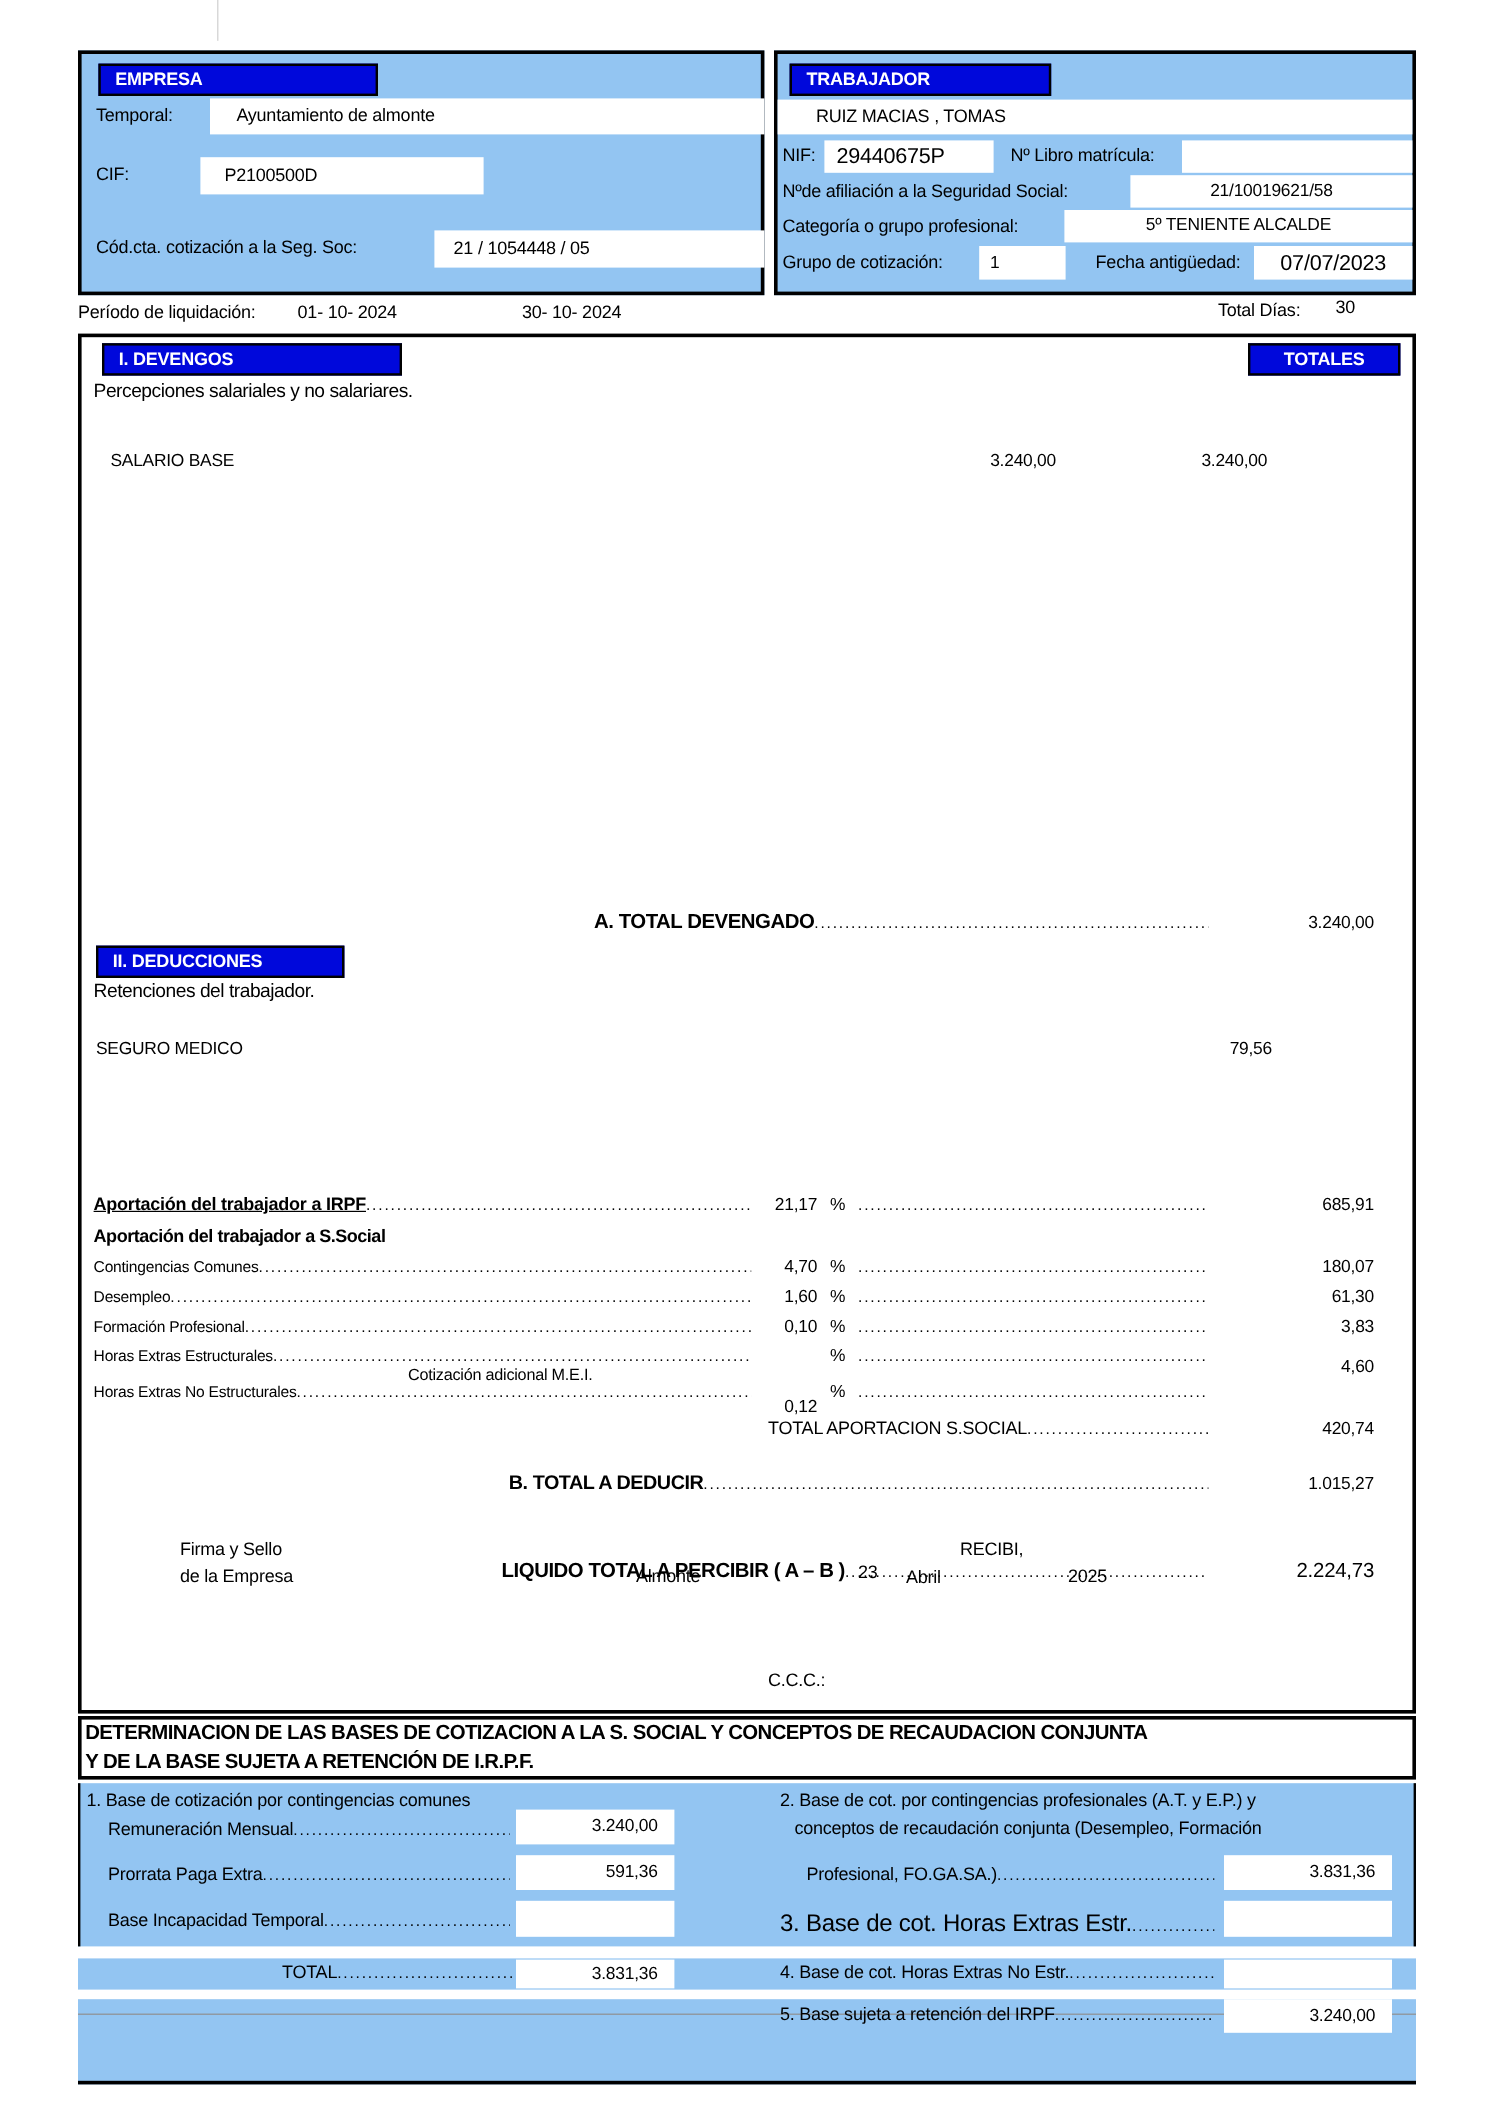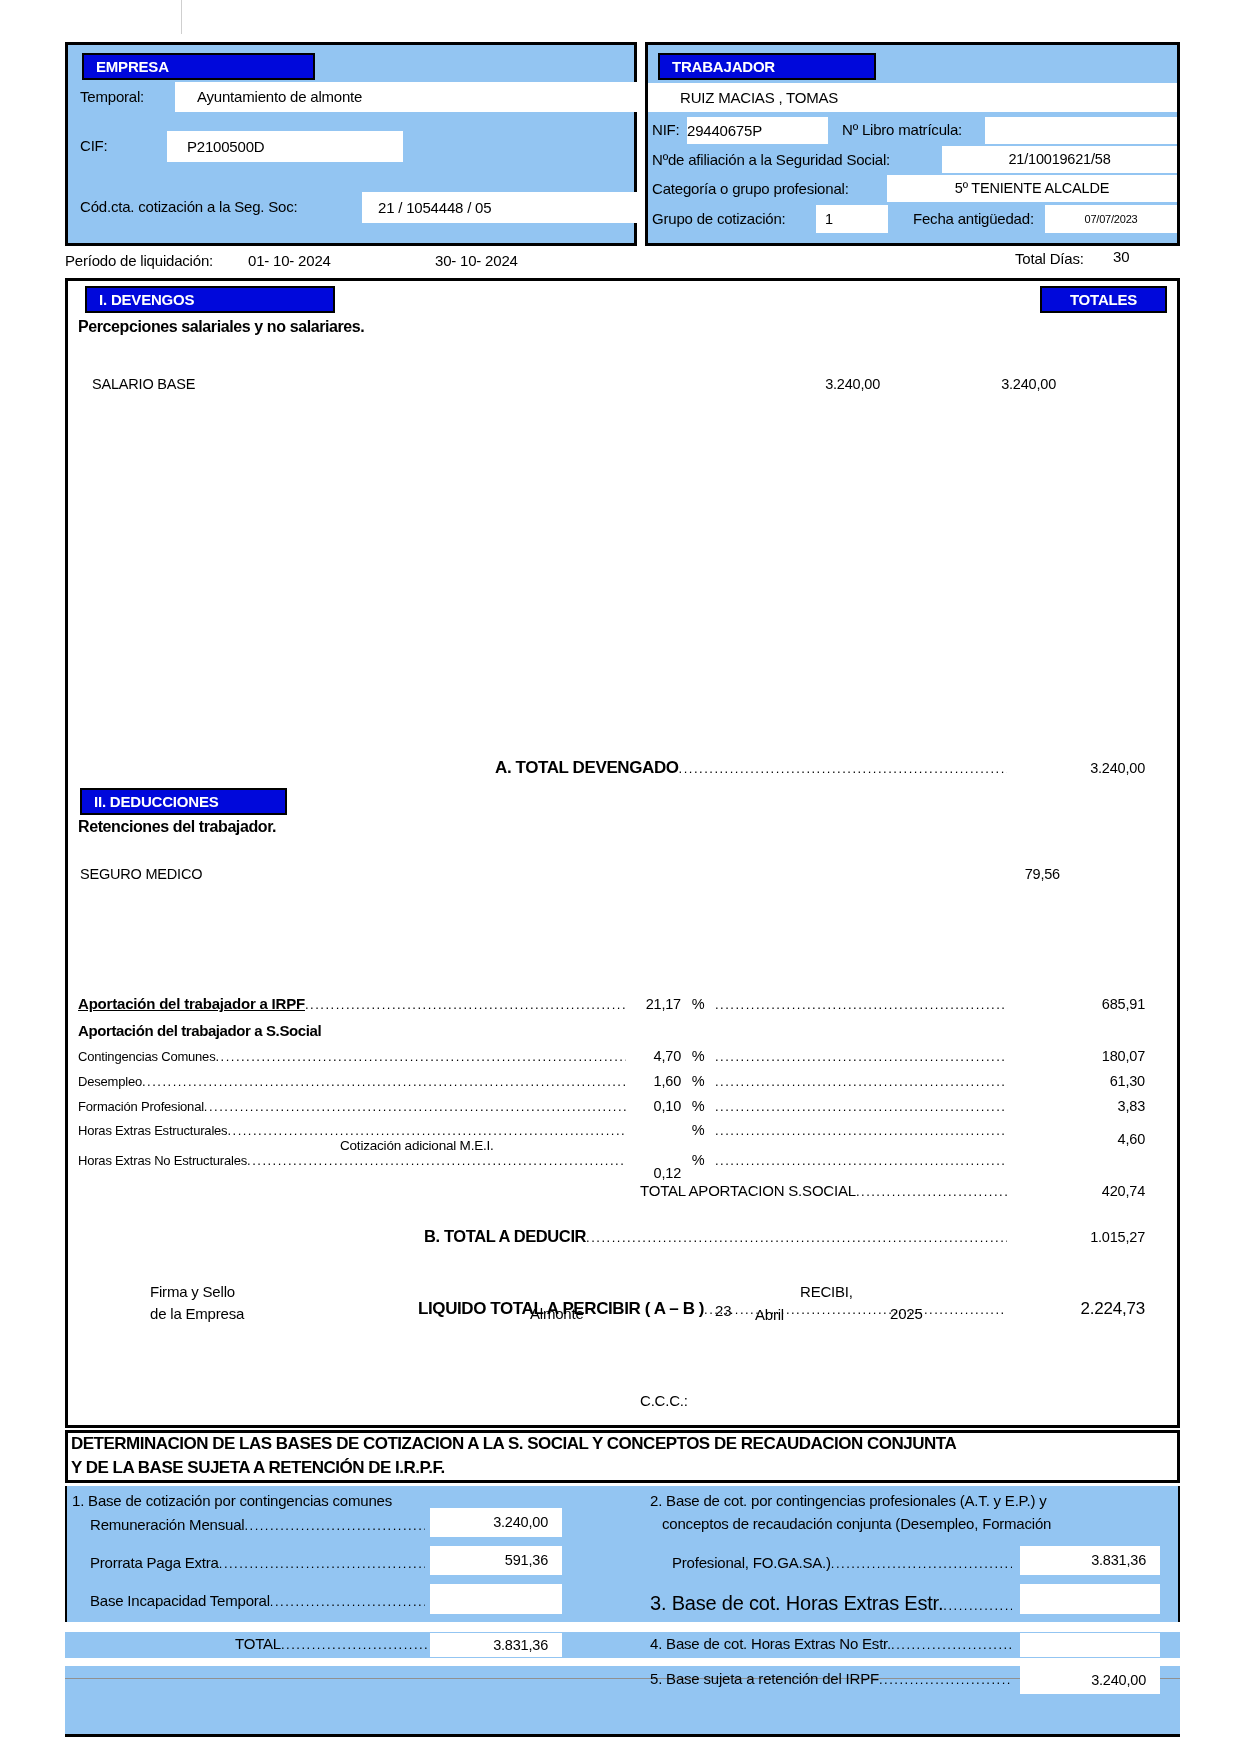"29440675P" span.v { font-size: 15px -> 18px; padding-left: none -> 10px }
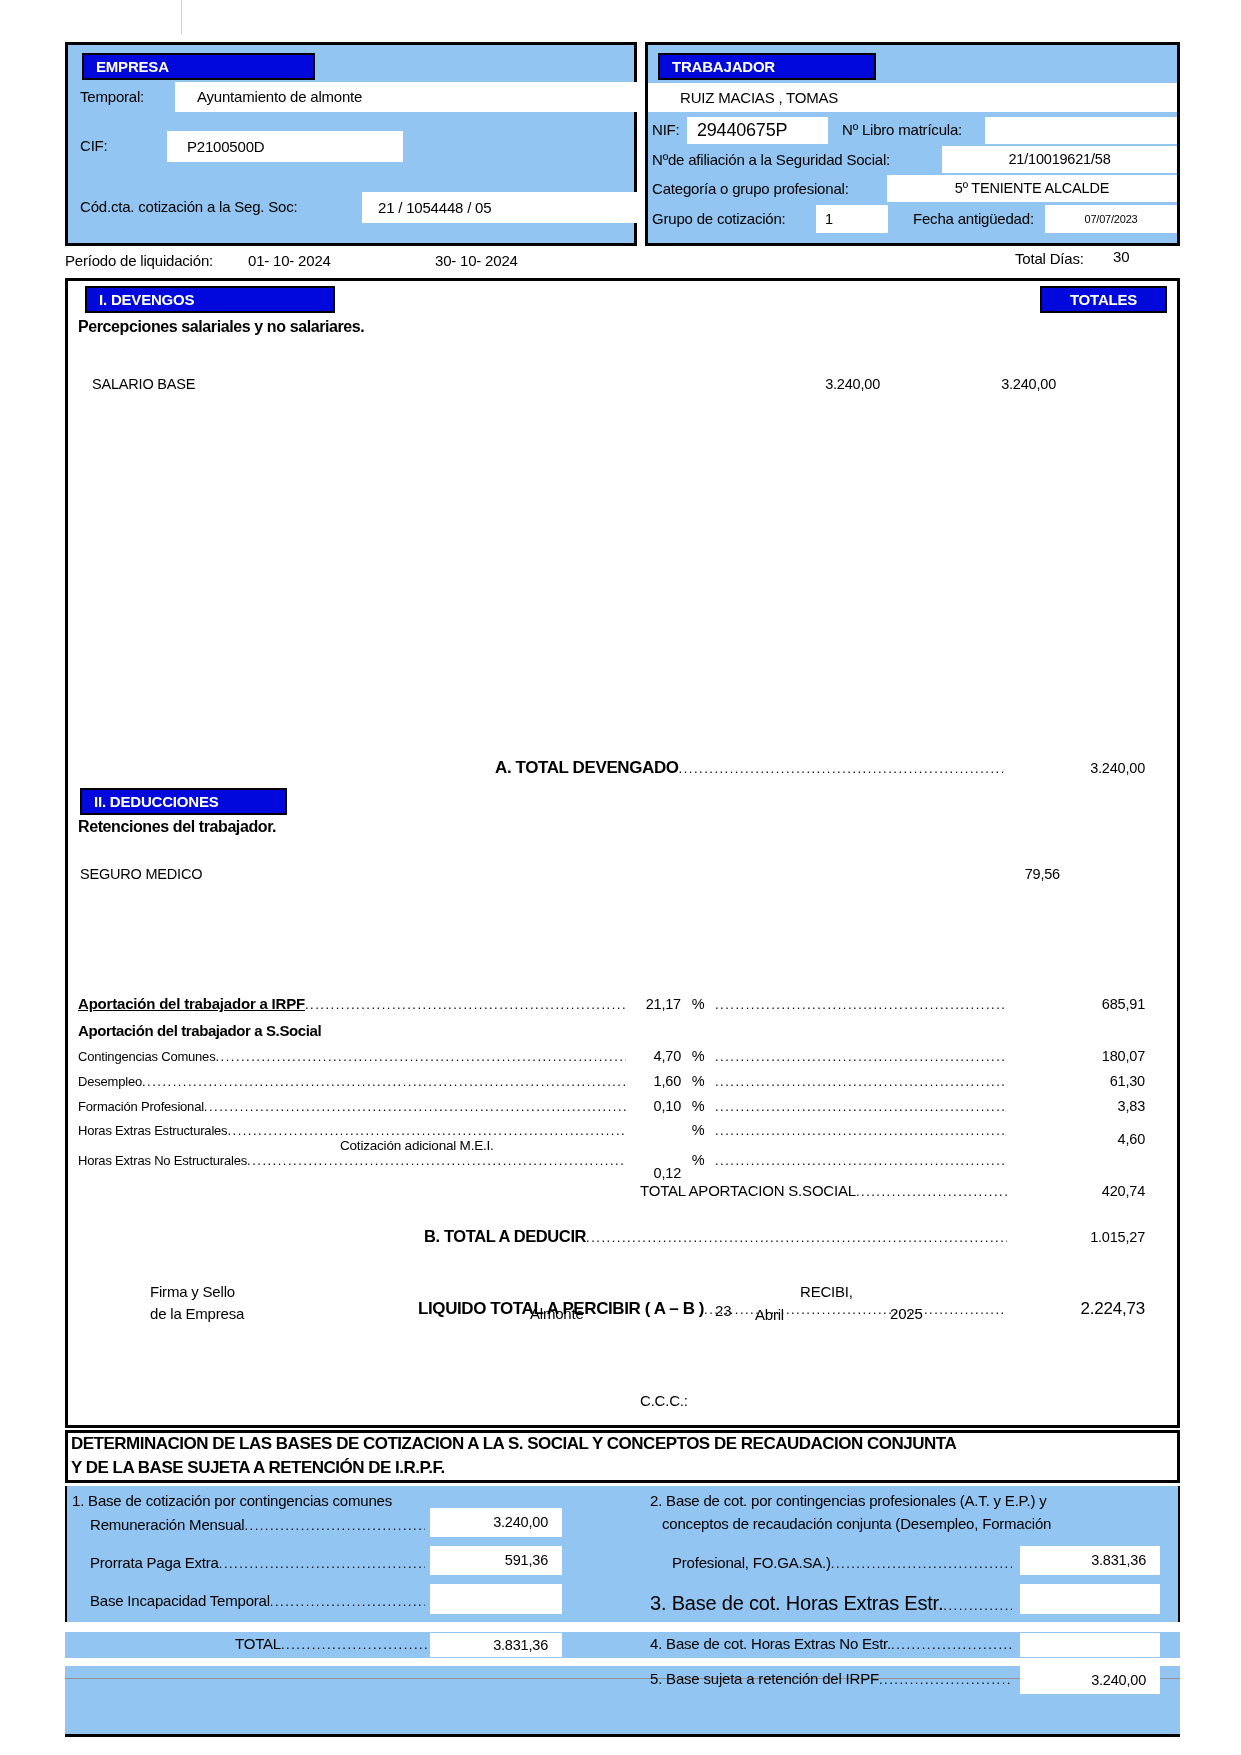"07/07/2023" span.v { font-size: 11px -> 18px }
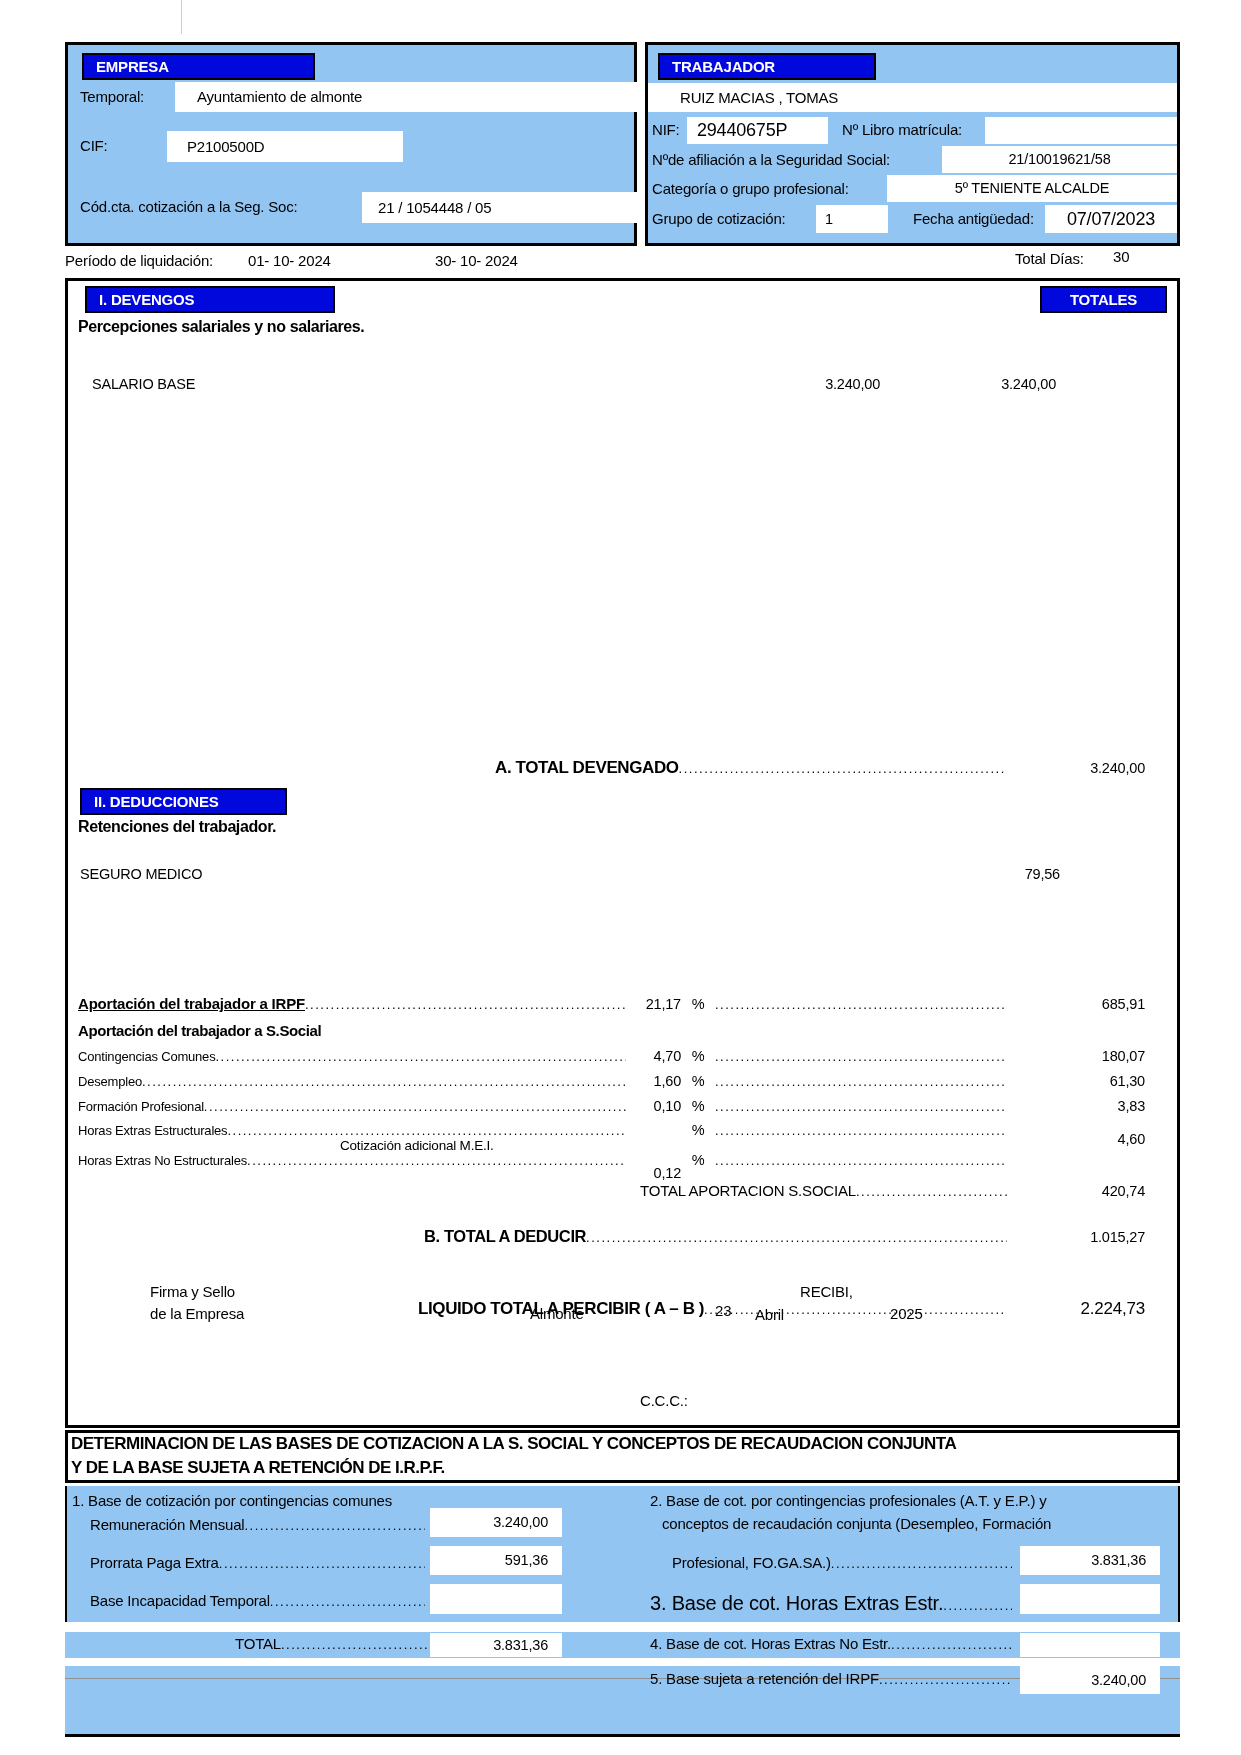"Percepciones salariales y no salariares." .sub { font-weight: bold -> normal }
